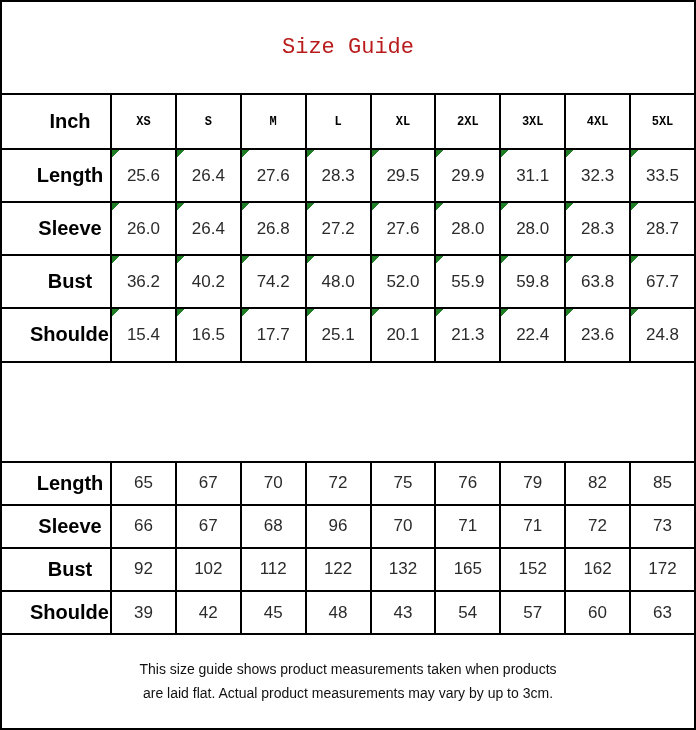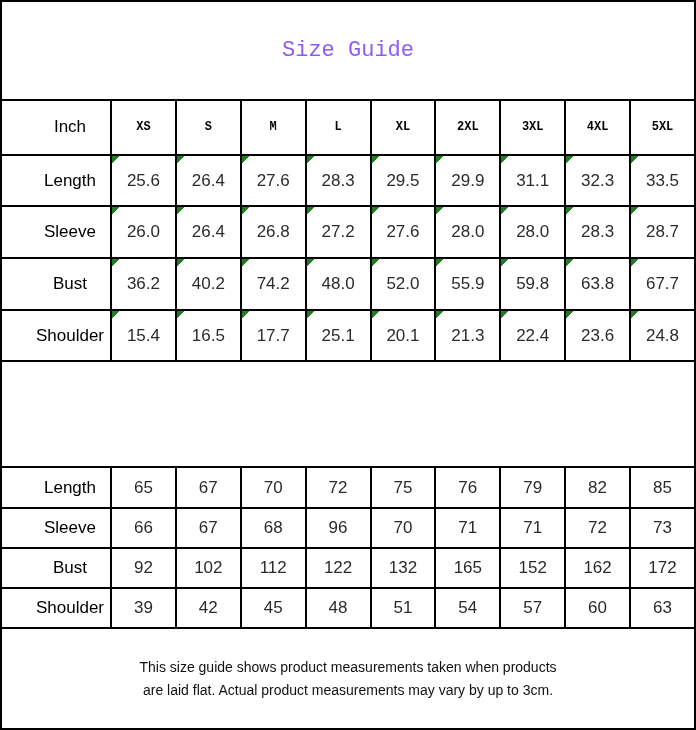"Size Guide" .title-cell { color: #8b5cf6 -> #b91c1c }
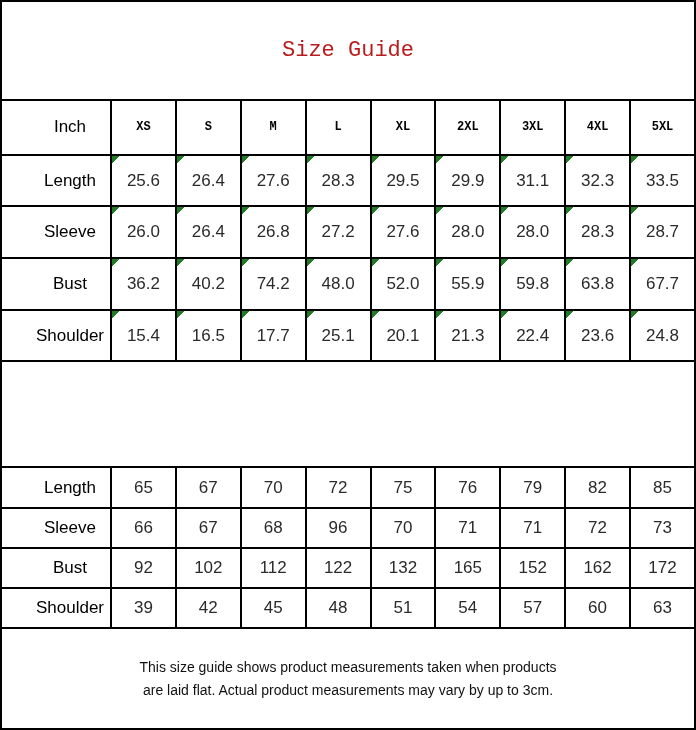"Inch" .label-cell { font-size: 17px -> 20px; font-weight: normal -> bold }
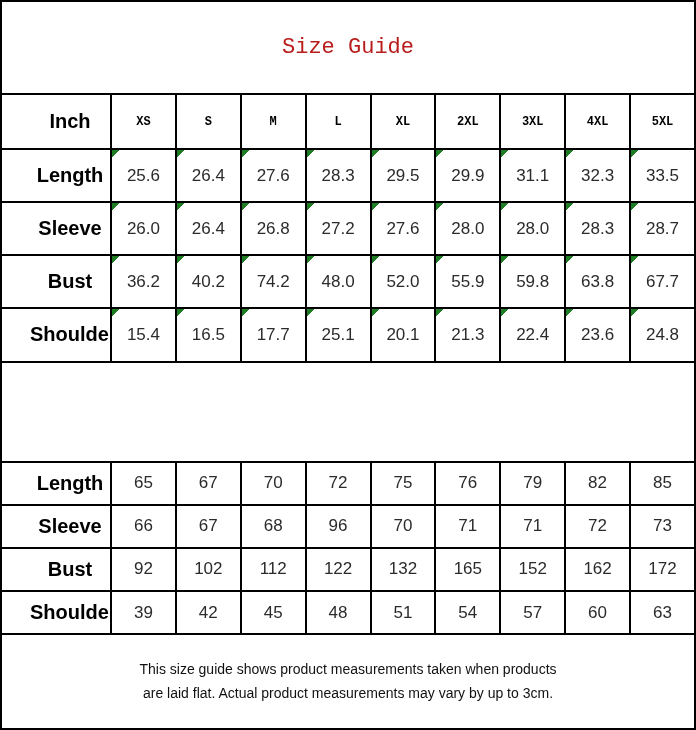"51" span { text: 51 -> 43 }
